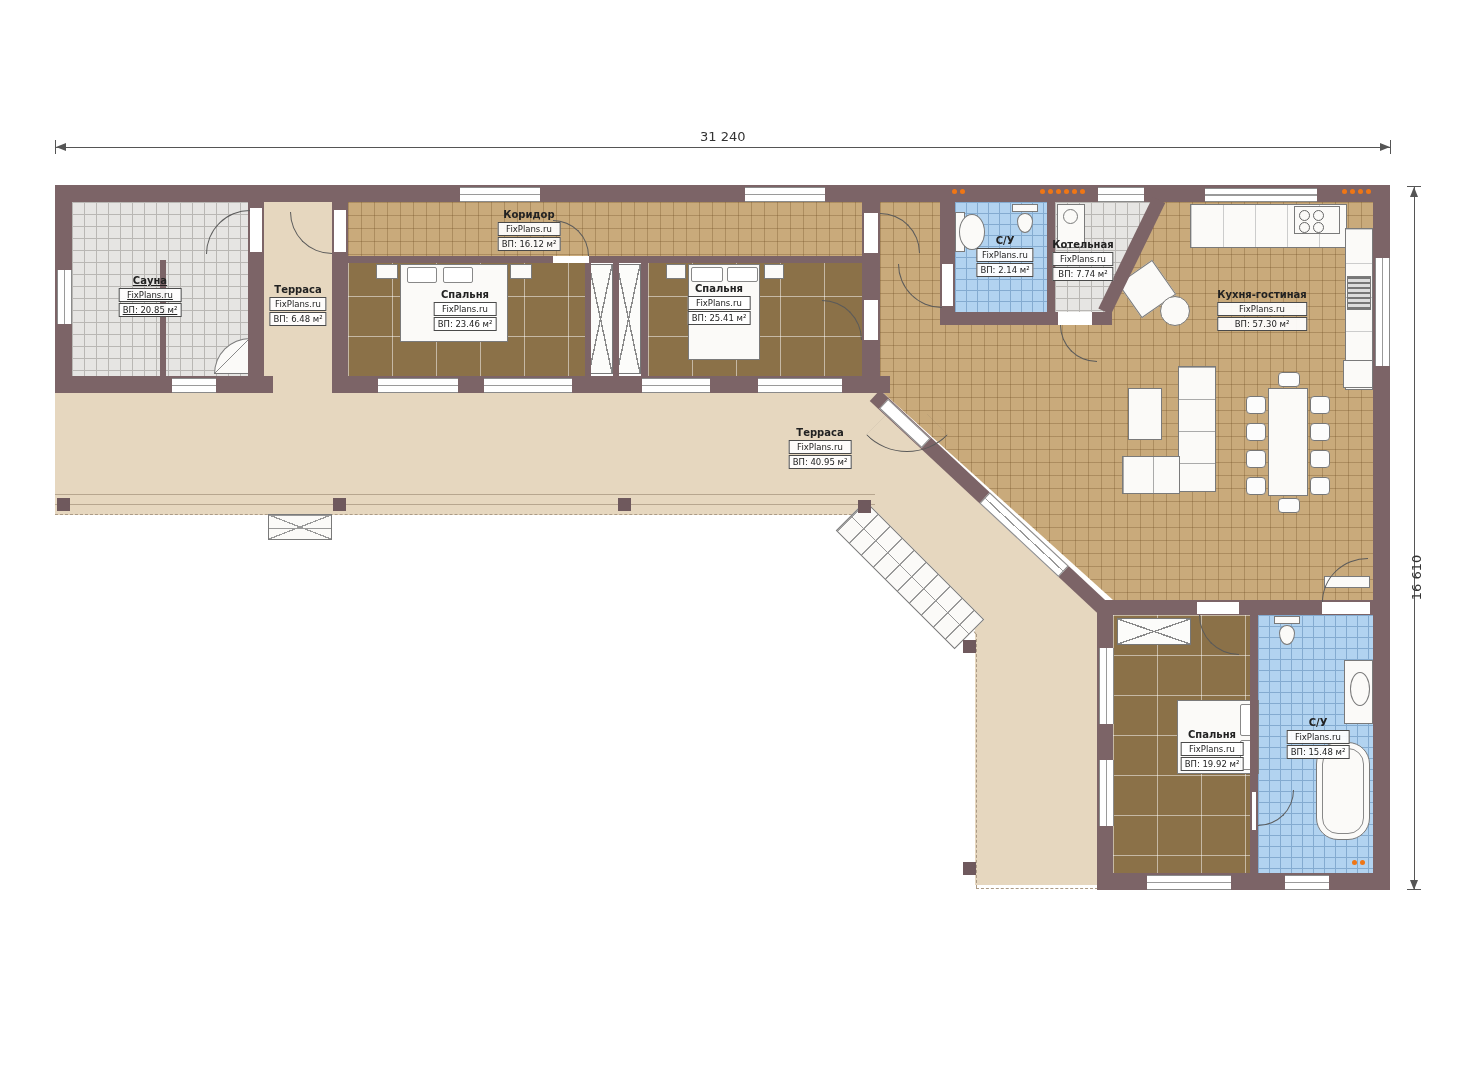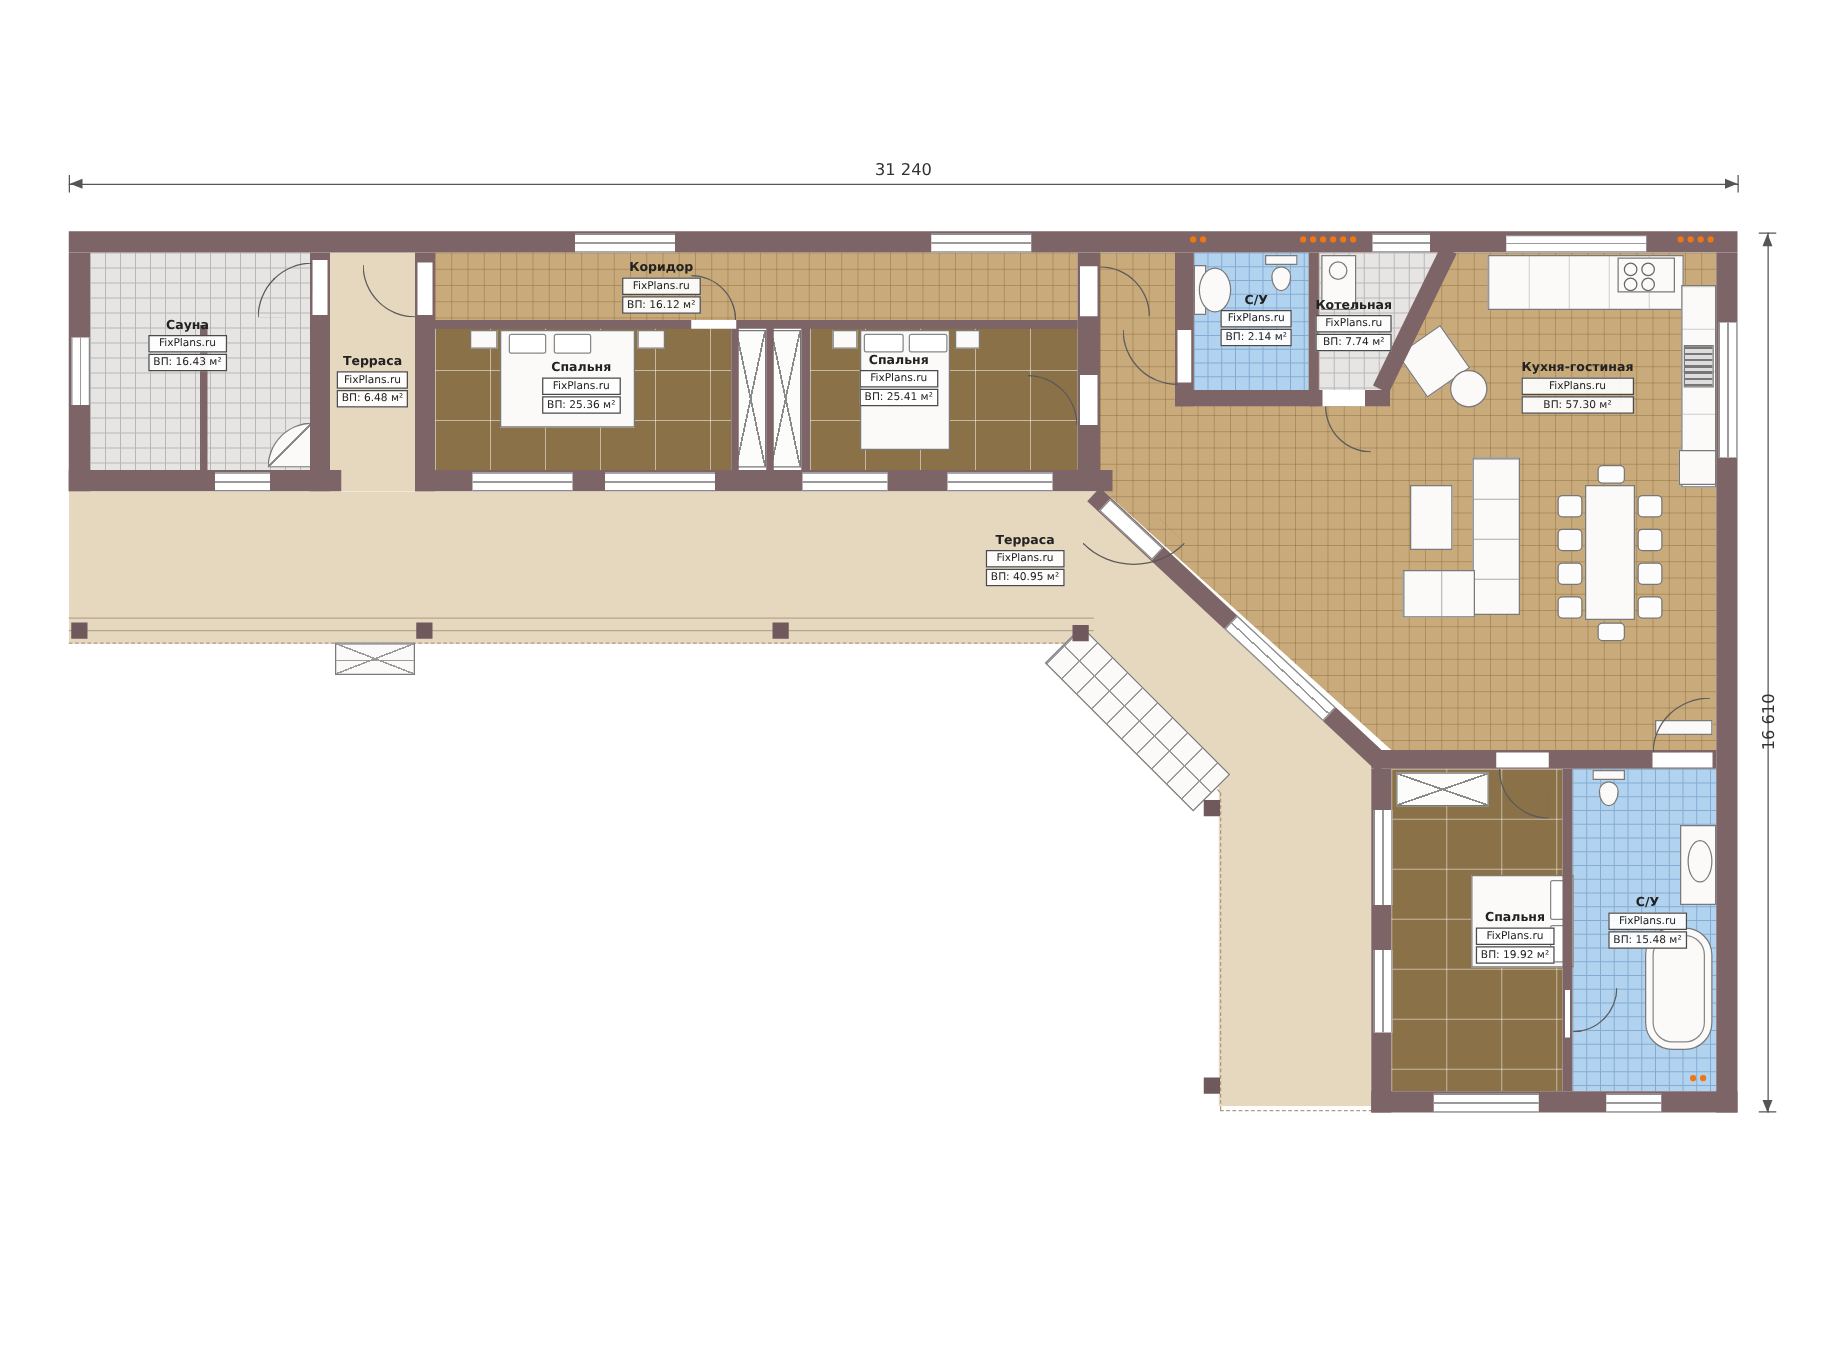"Сауна" div.rlabel { text-decoration: none -> underline; top: 254px -> 274px }
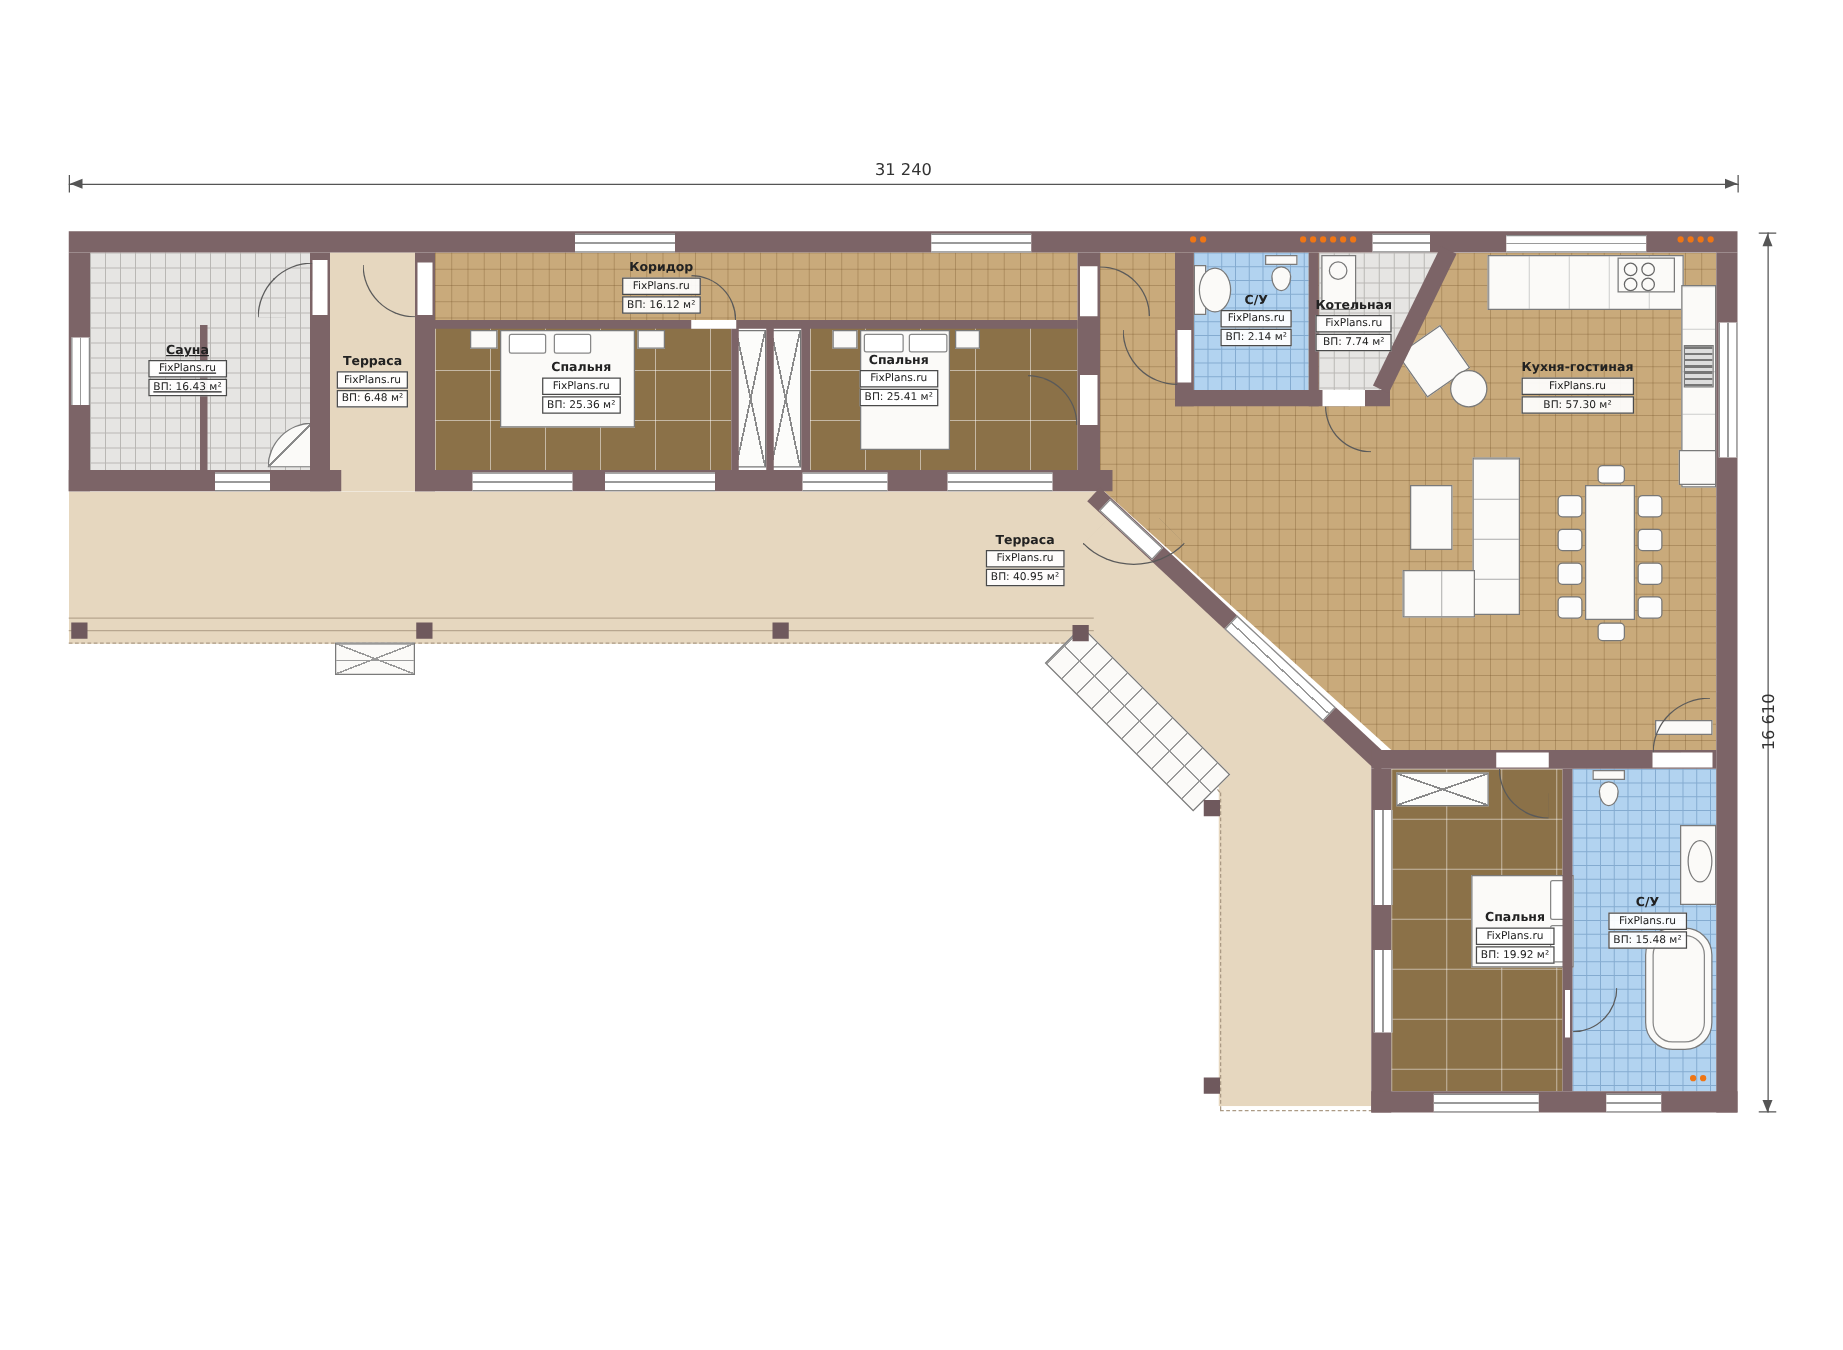"ВП: 16.43 м²" div { text: 16.43 -> 20.85 }
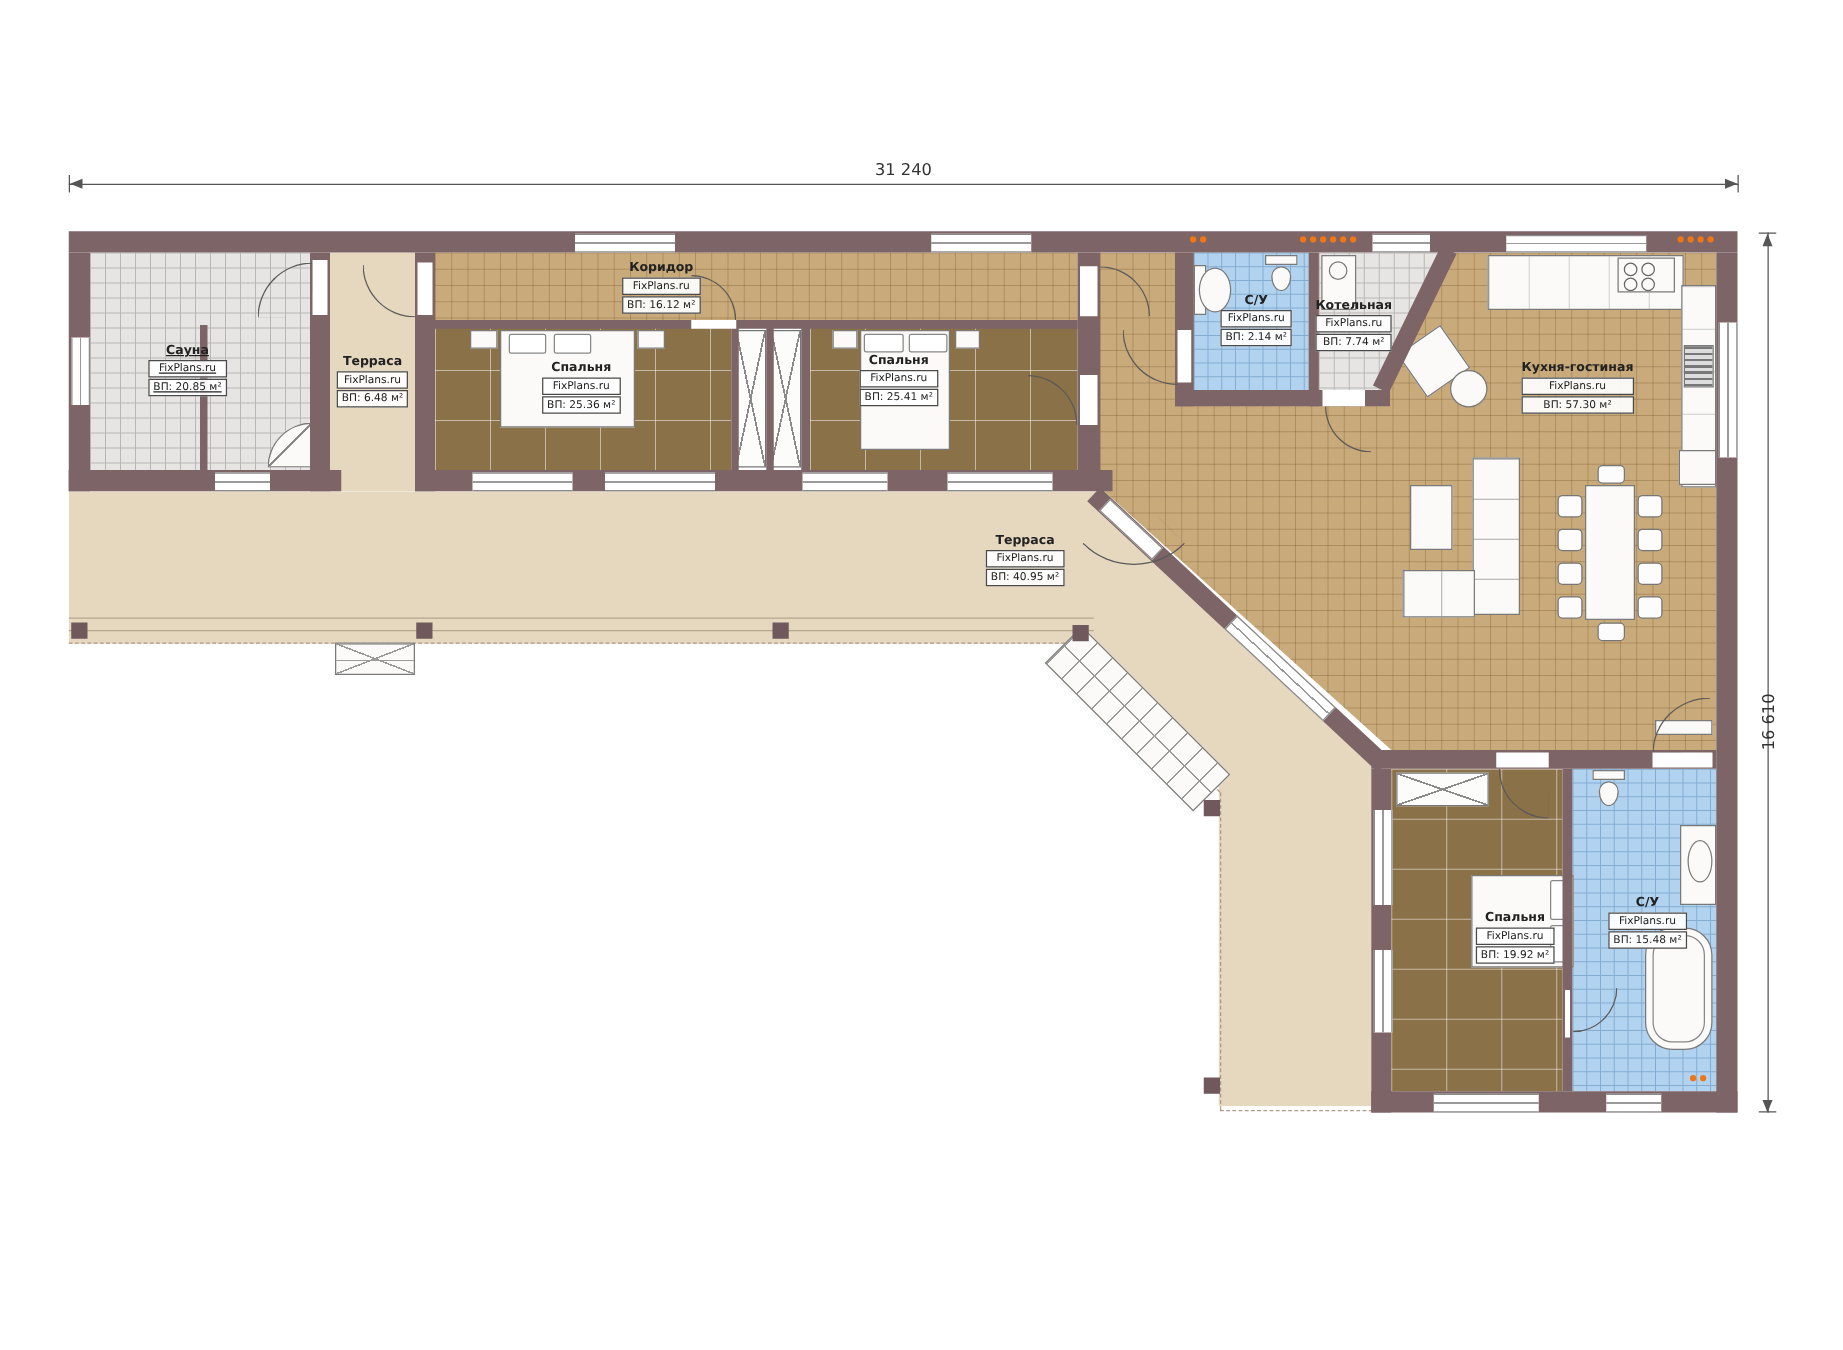"ВП: 25.36 м²" div { text: 25.36 -> 23.46 }
